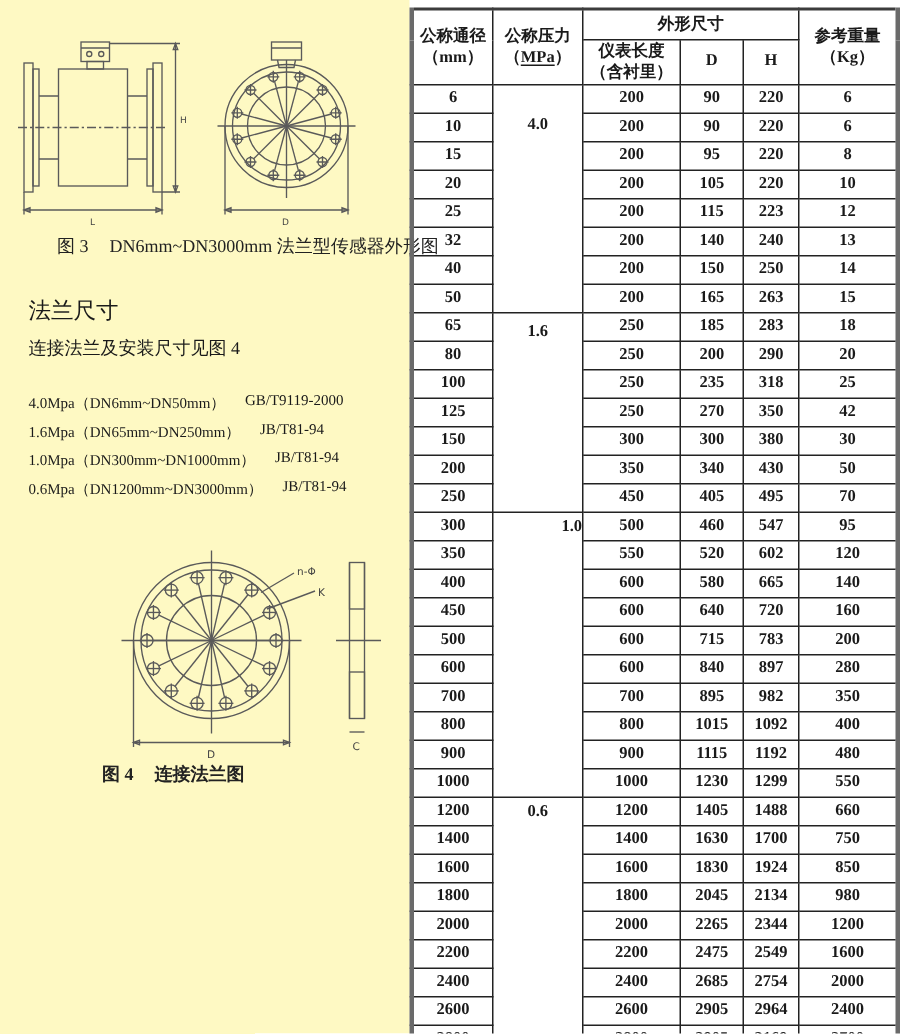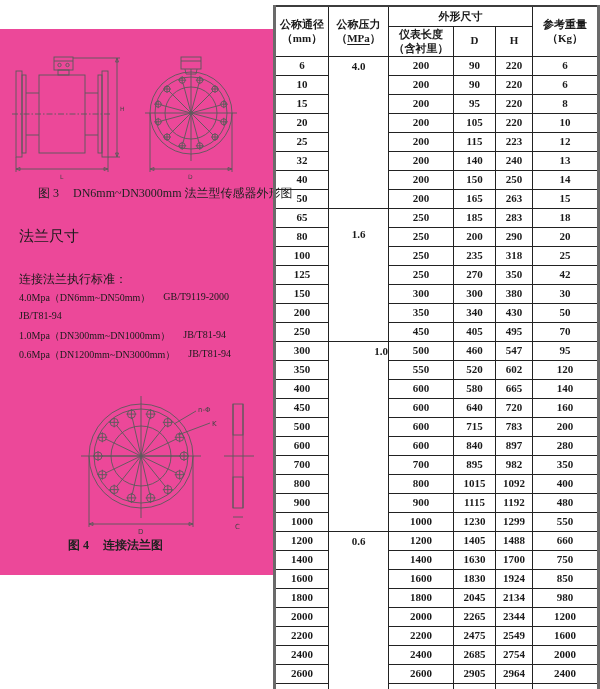"4.0" td { padding-top: 3px -> 20px }
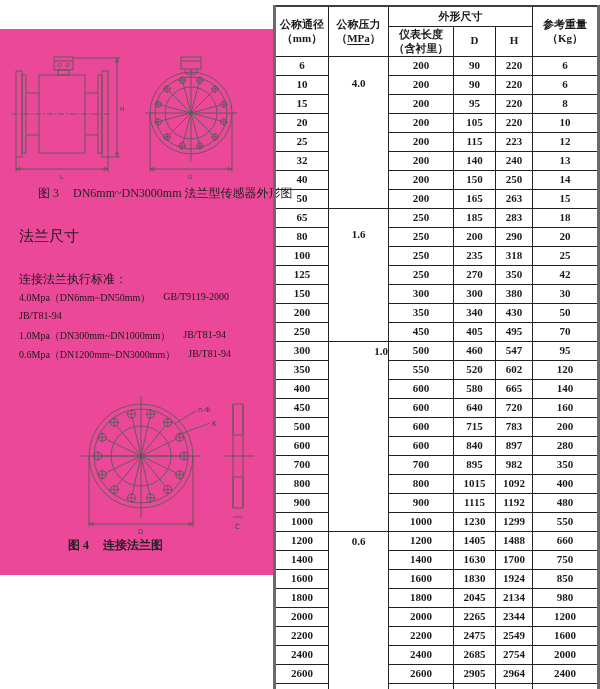"图 3 DN6mm~DN3000mm 法兰型传感器外形图" .left-pane { background: #ec4899 -> #fef9c3; height: 546px -> 689px; margin-top: 29px -> none }
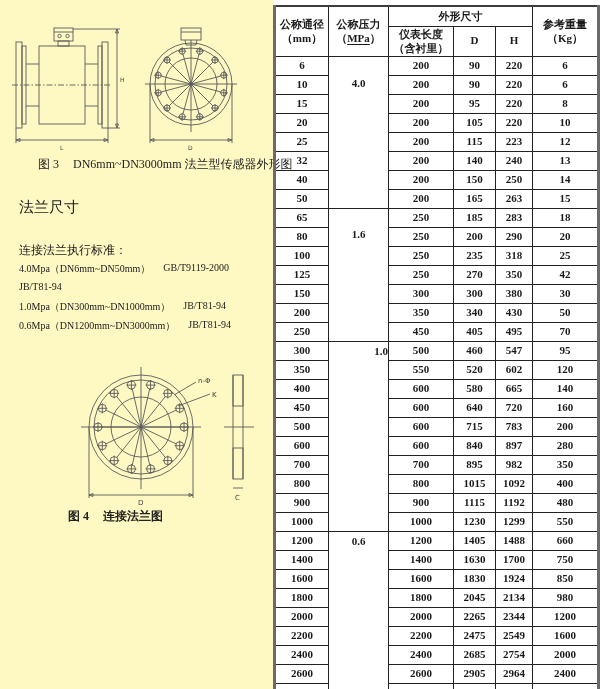"1.6" td { padding-top: 19px -> 6px }
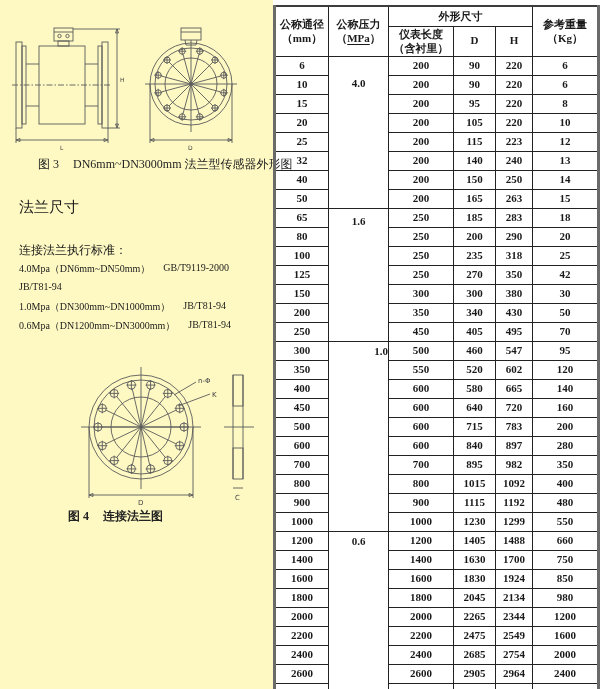"连接法兰及安装尺寸见图 4" div.flange-line { html: none -> <div>连接法兰及安装尺寸见图 4</div> }
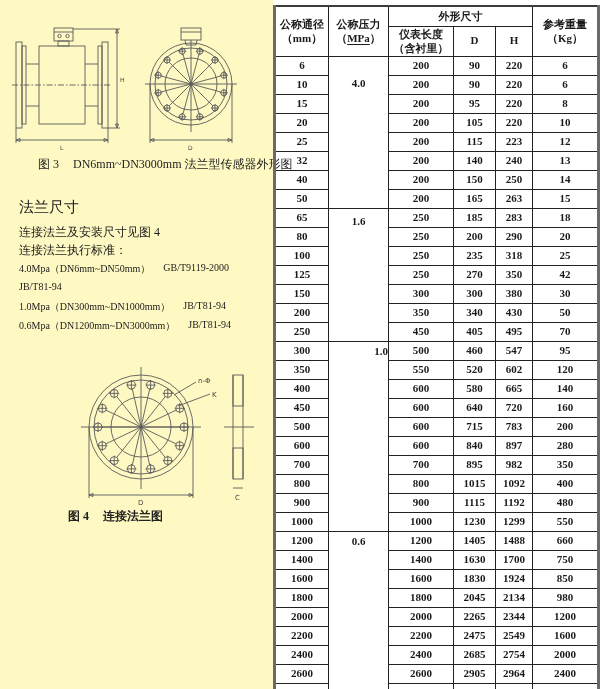"连接法兰执行标准：" div.flange-line { html: <div>连接法兰执行标准：</div> -> none }
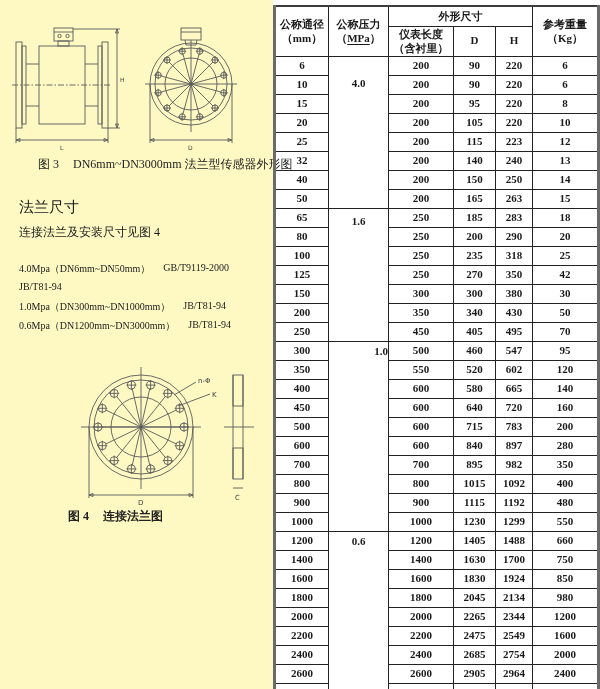"1.6Mpa（DN65mm~DN250mm）" span { html: none -> <span>1.6Mpa（DN65mm~DN250mm）</span> }
